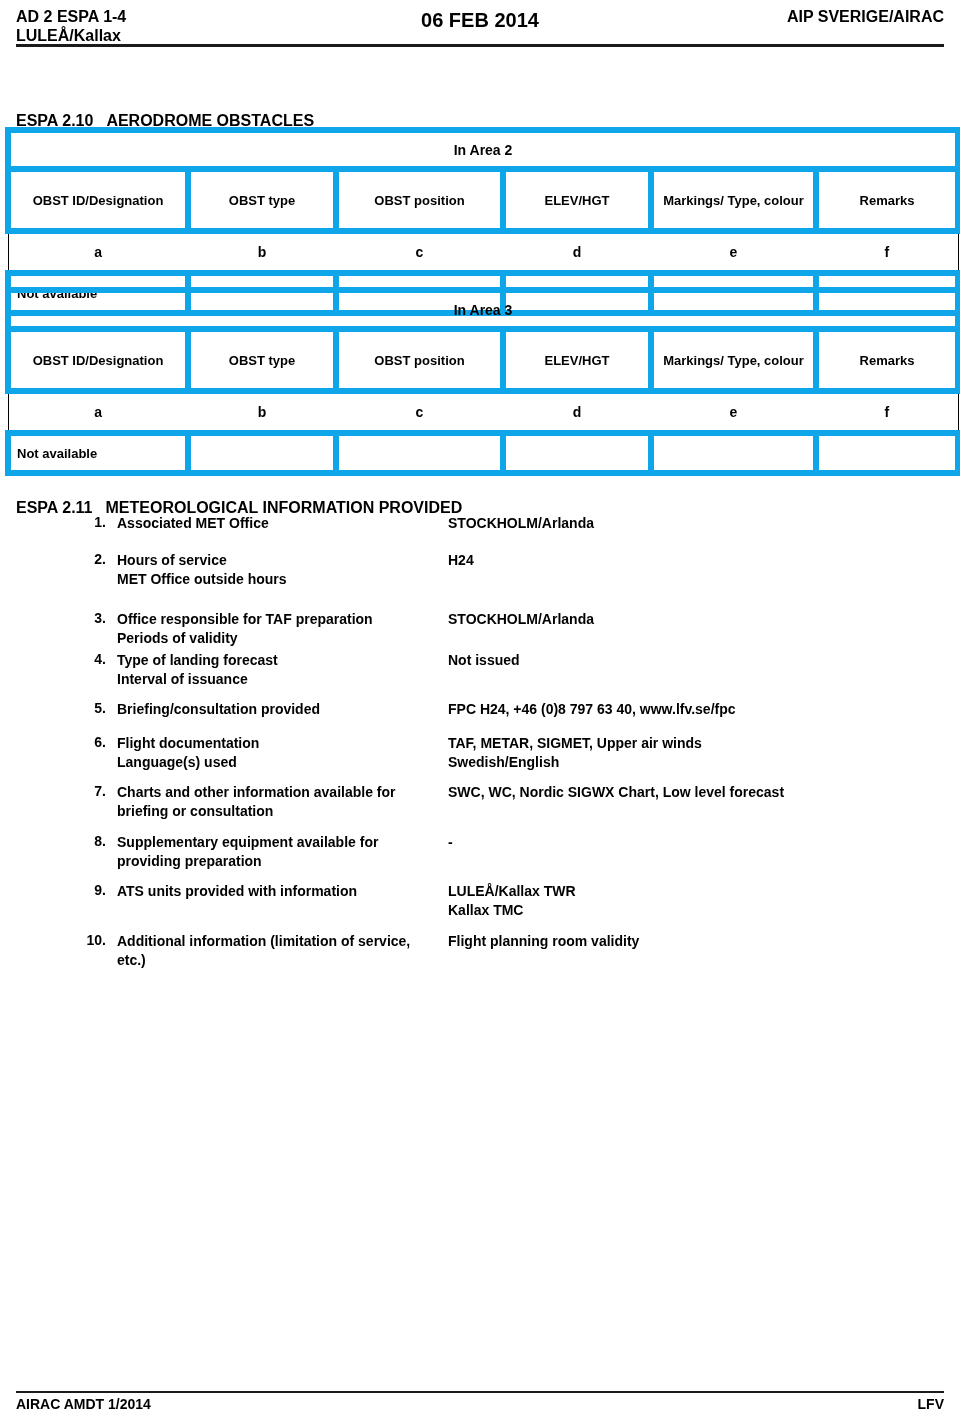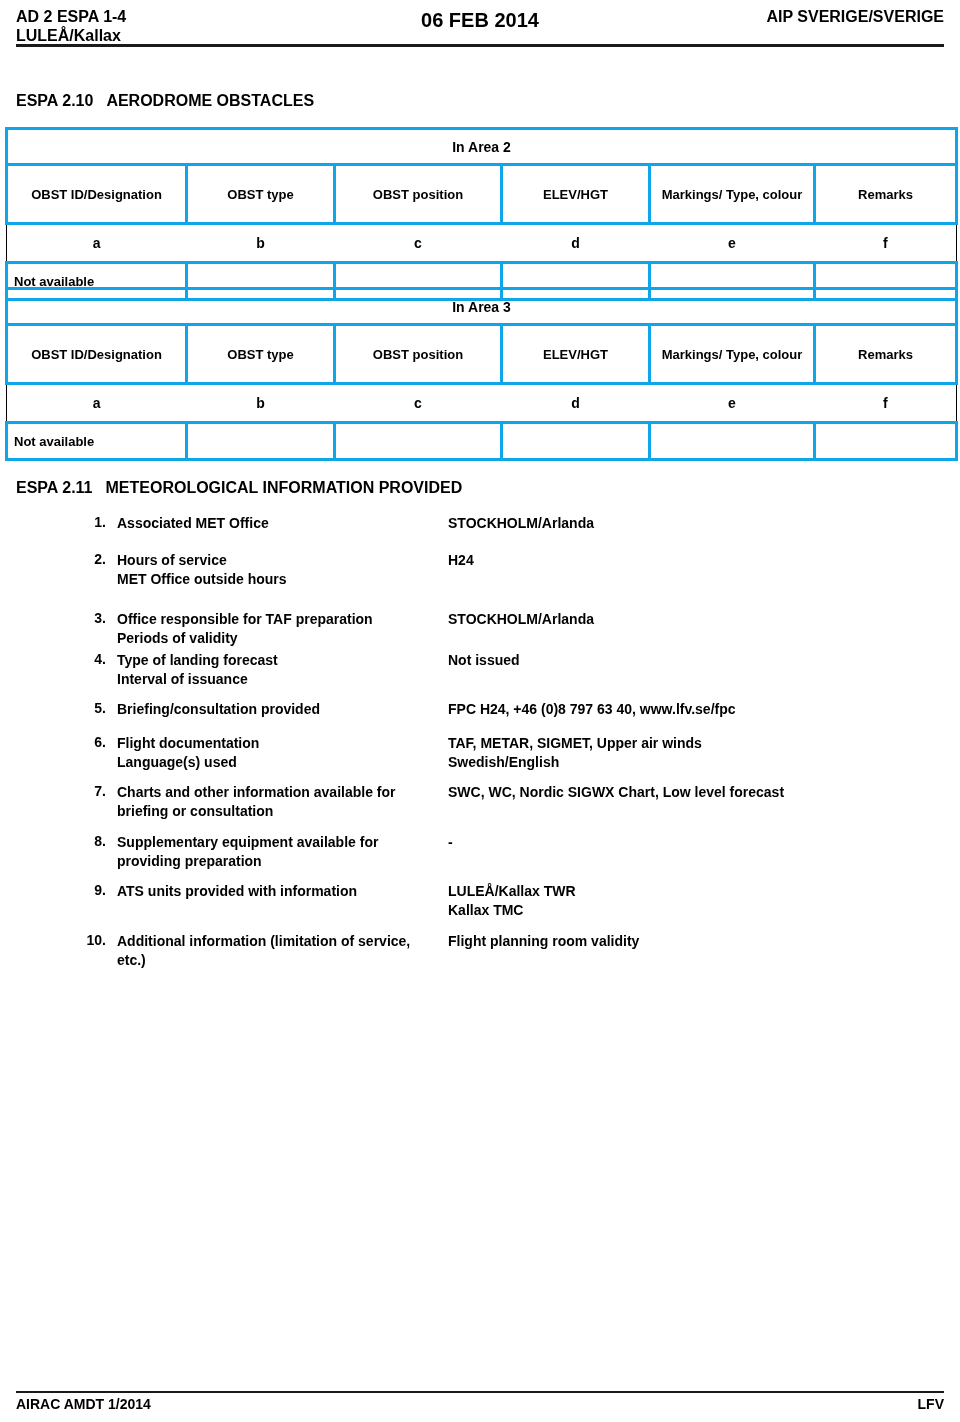"AIP SVERIGE/SVERIGE" div.hdr-right { text: SVERIGE/SVERIGE -> SVERIGE/AIRAC }
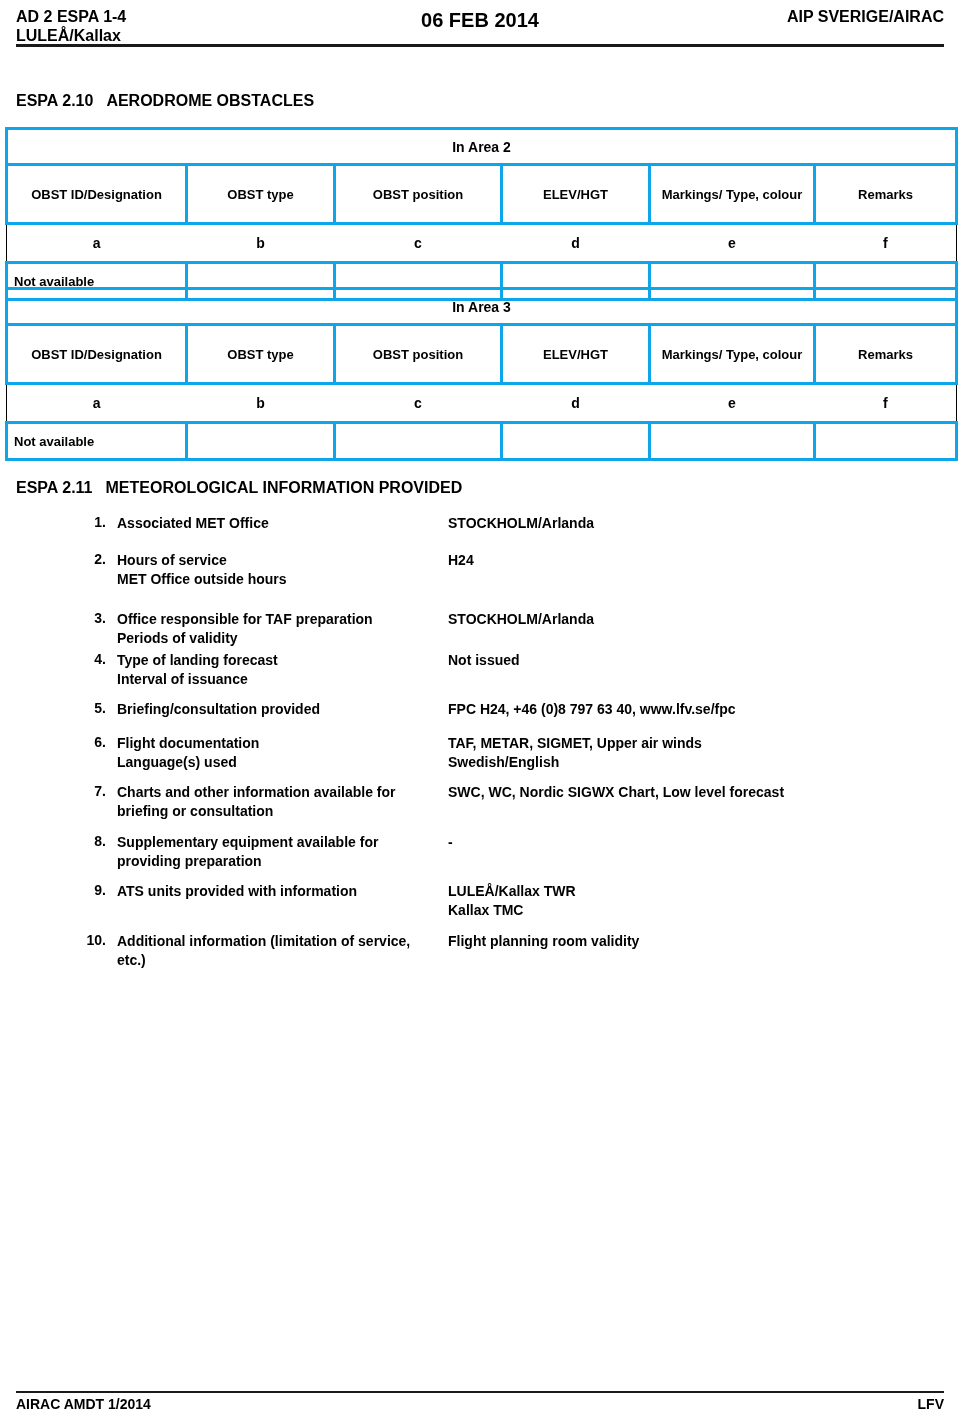"ESPA 2.10" .section-heading .sh-num { margin-top: none -> 20px }
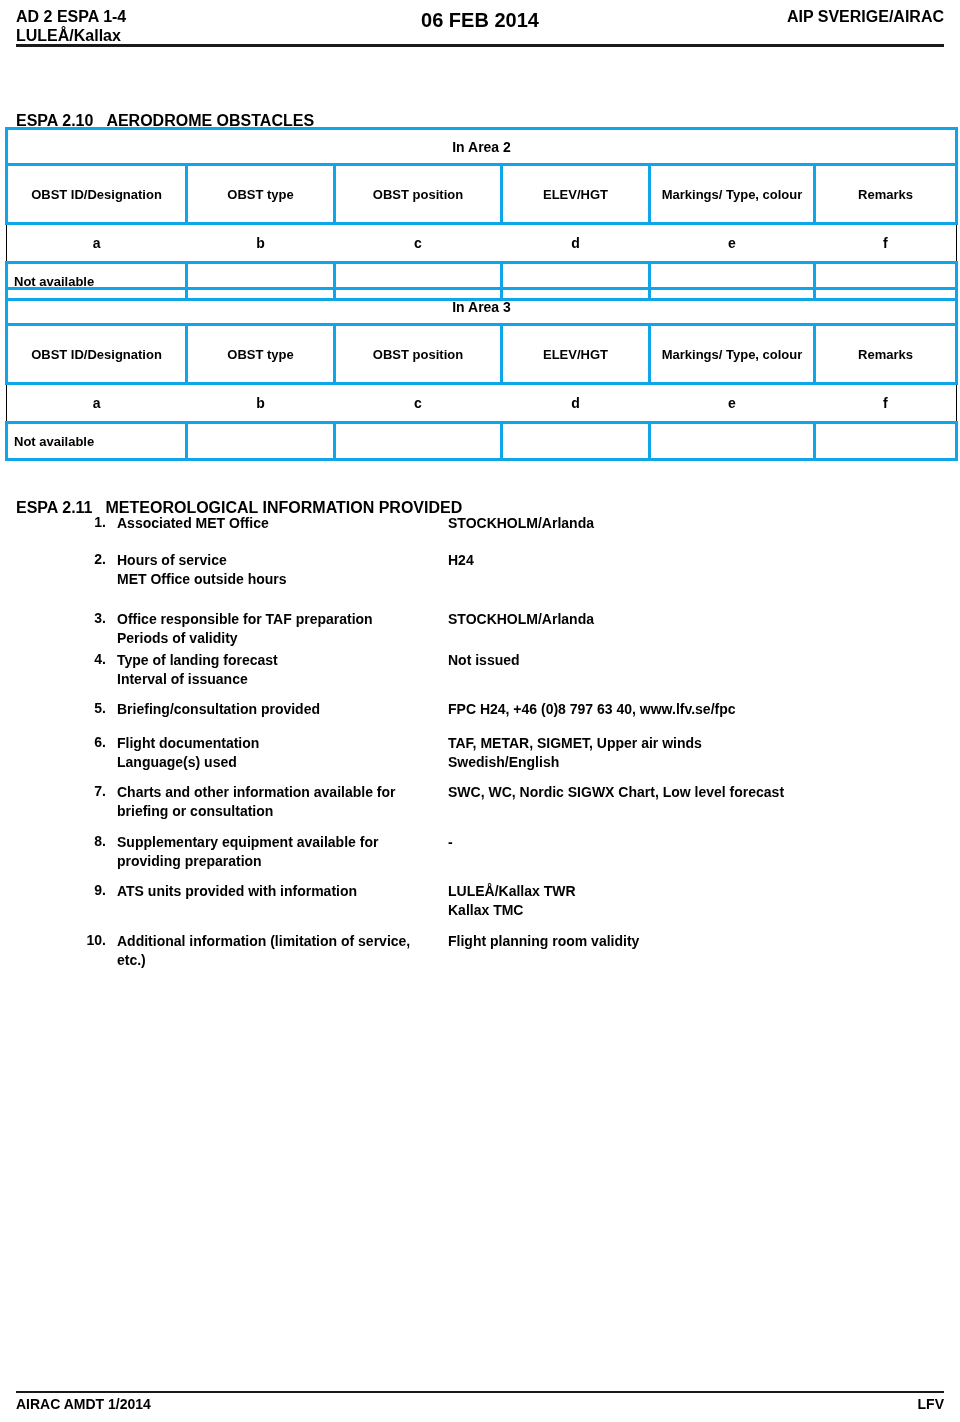"In Area 2" .obst-table td { border: 3px solid #0ea5e9 -> 6px solid #0ea5e9 }
